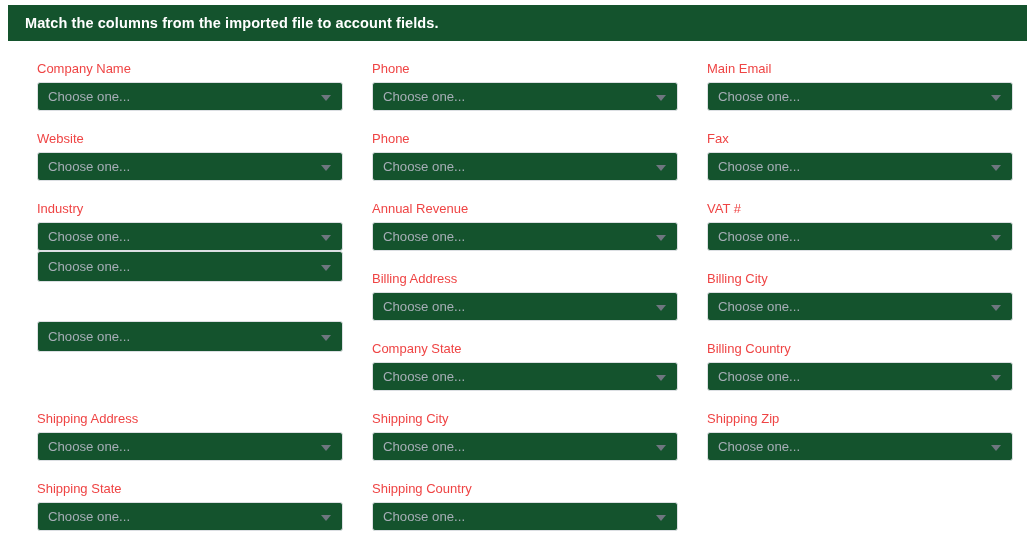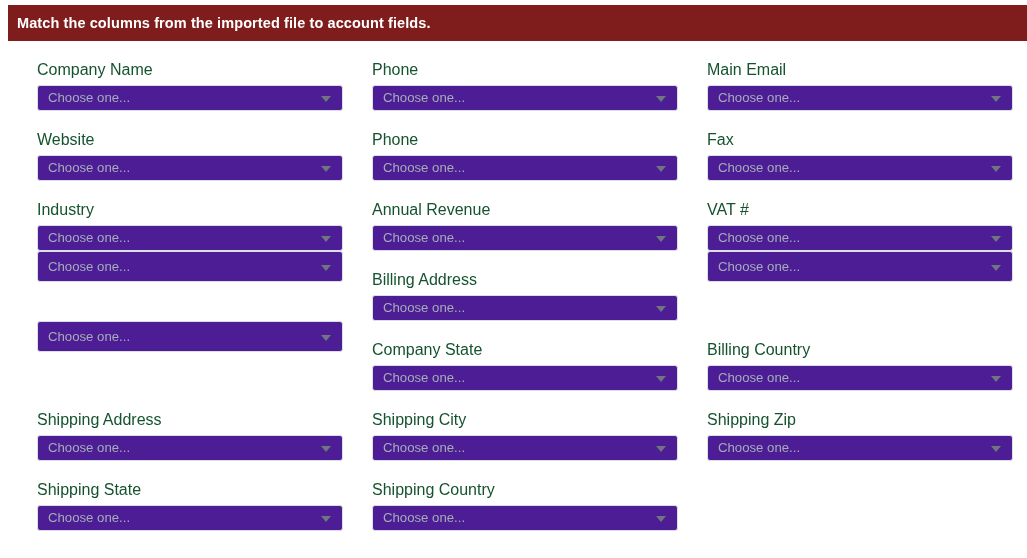"Match the columns from the" .banner { background: #7f1d1d -> #14532d; padding-left: 9px -> 17px }
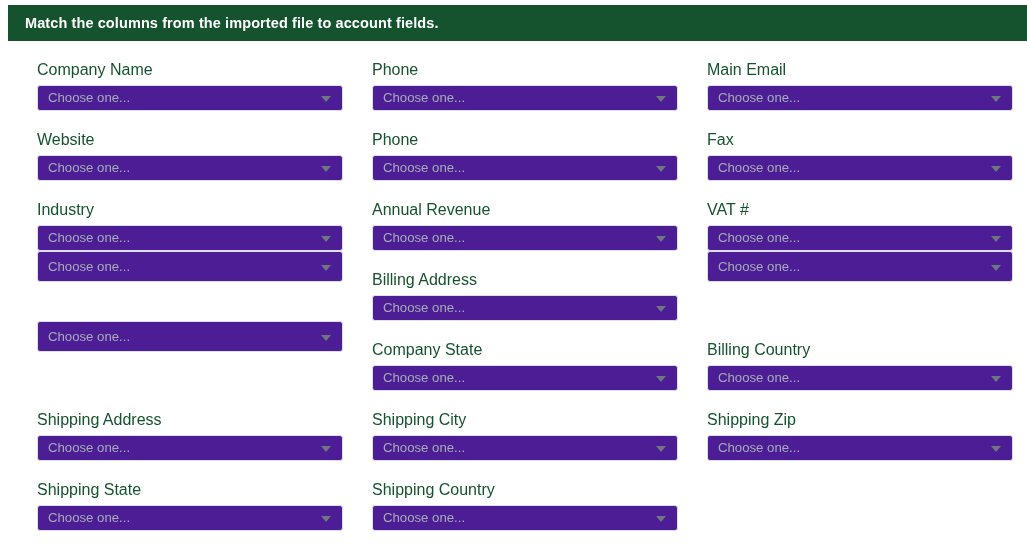"Company Name" .field-label { color: #14532d -> #ef4444; font-size: 16px -> 13px }
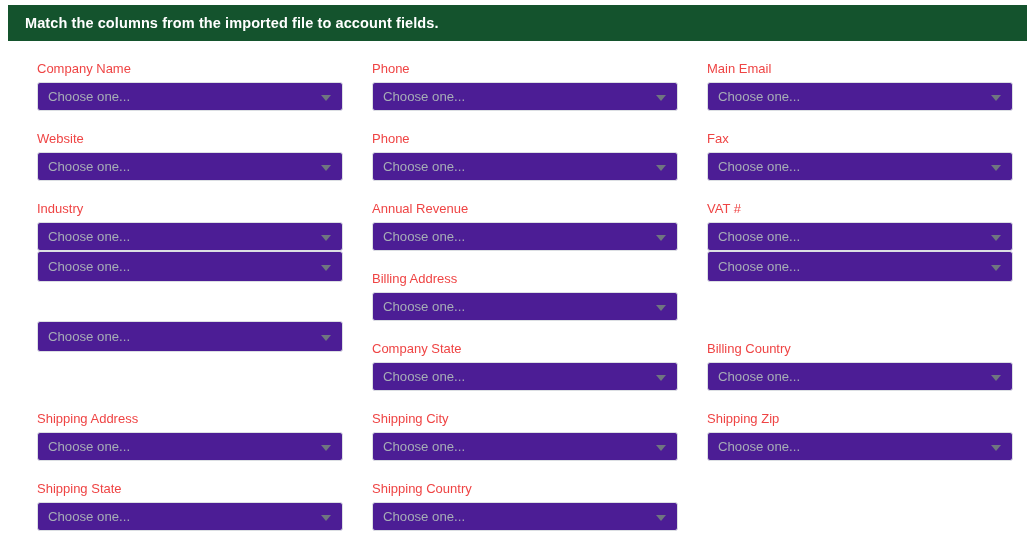"Choose one..." .select-box { background: #4c1d95 -> #14532d }
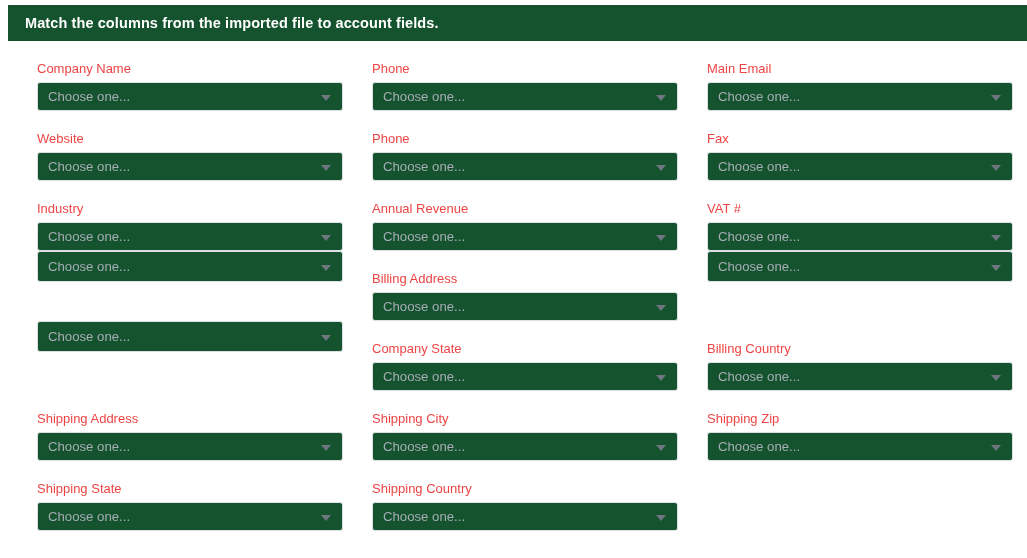"Billing City" div.field-label { html: none -> <div>Billing City</div> }
